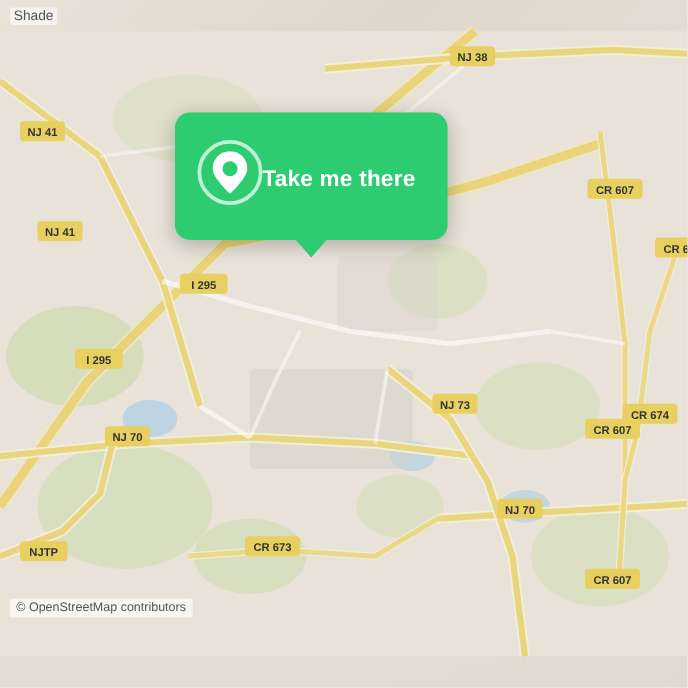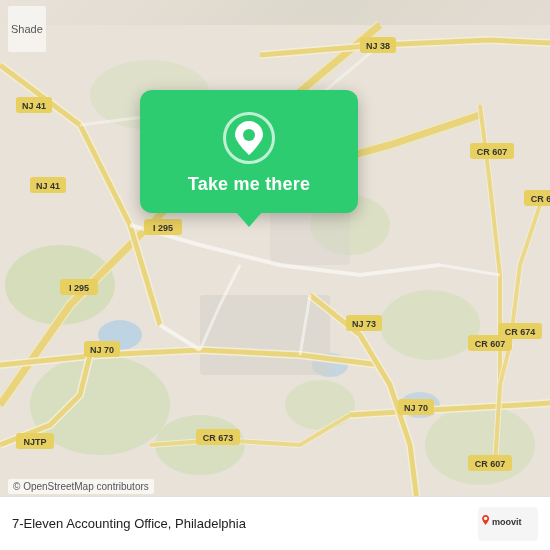"Shade" .shade-label { padding: 17px 3px -> 1px 3px }
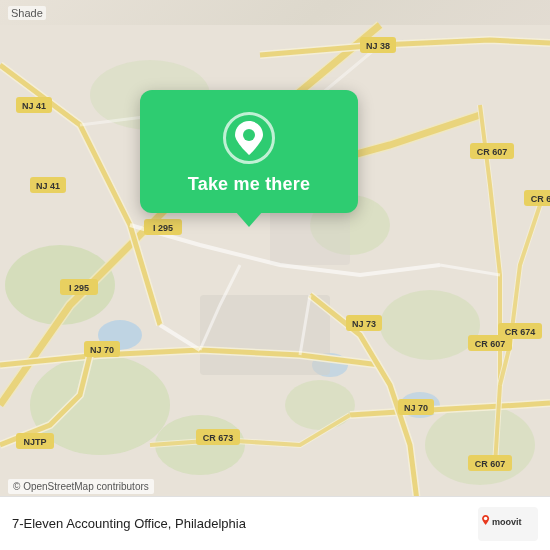"Take me there" .tooltip-card { flex-direction: column -> row }
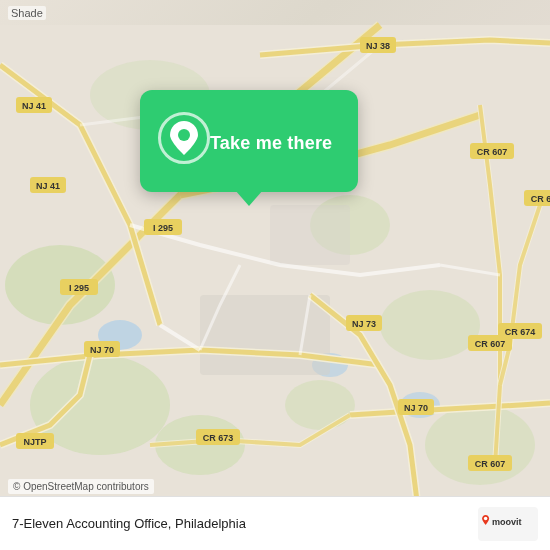"7-Eleven Accounting Office, Philadelphia" div.bottom-bar { html: <div> <div> <span>7-Eleven Accounting Office, Philadelphia</span> </div> <div> <svg> <path></path> <circle></circle> <text>moovit</text> </svg> </div> </div> -> none }
